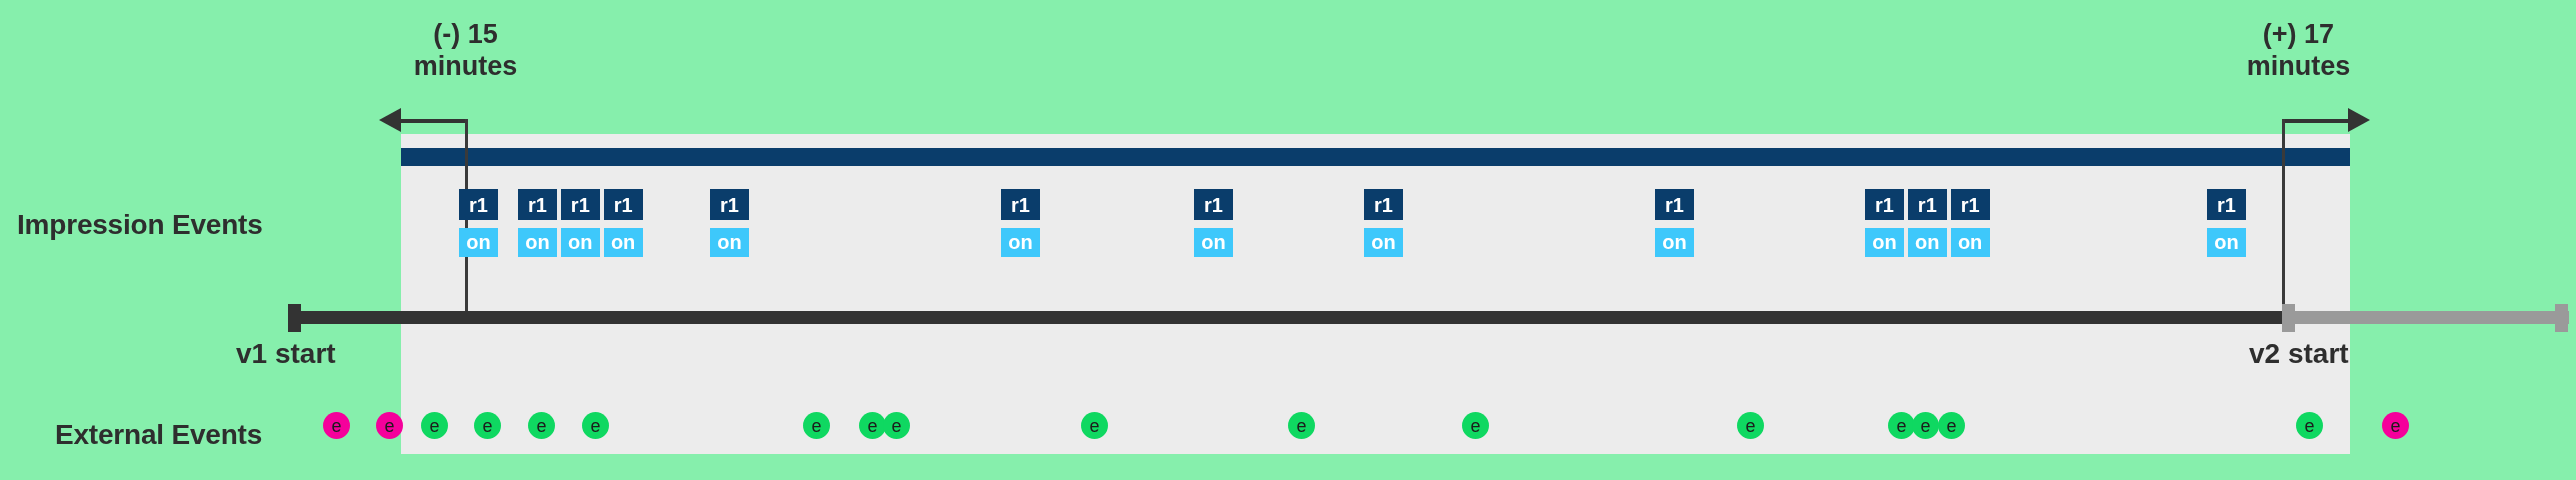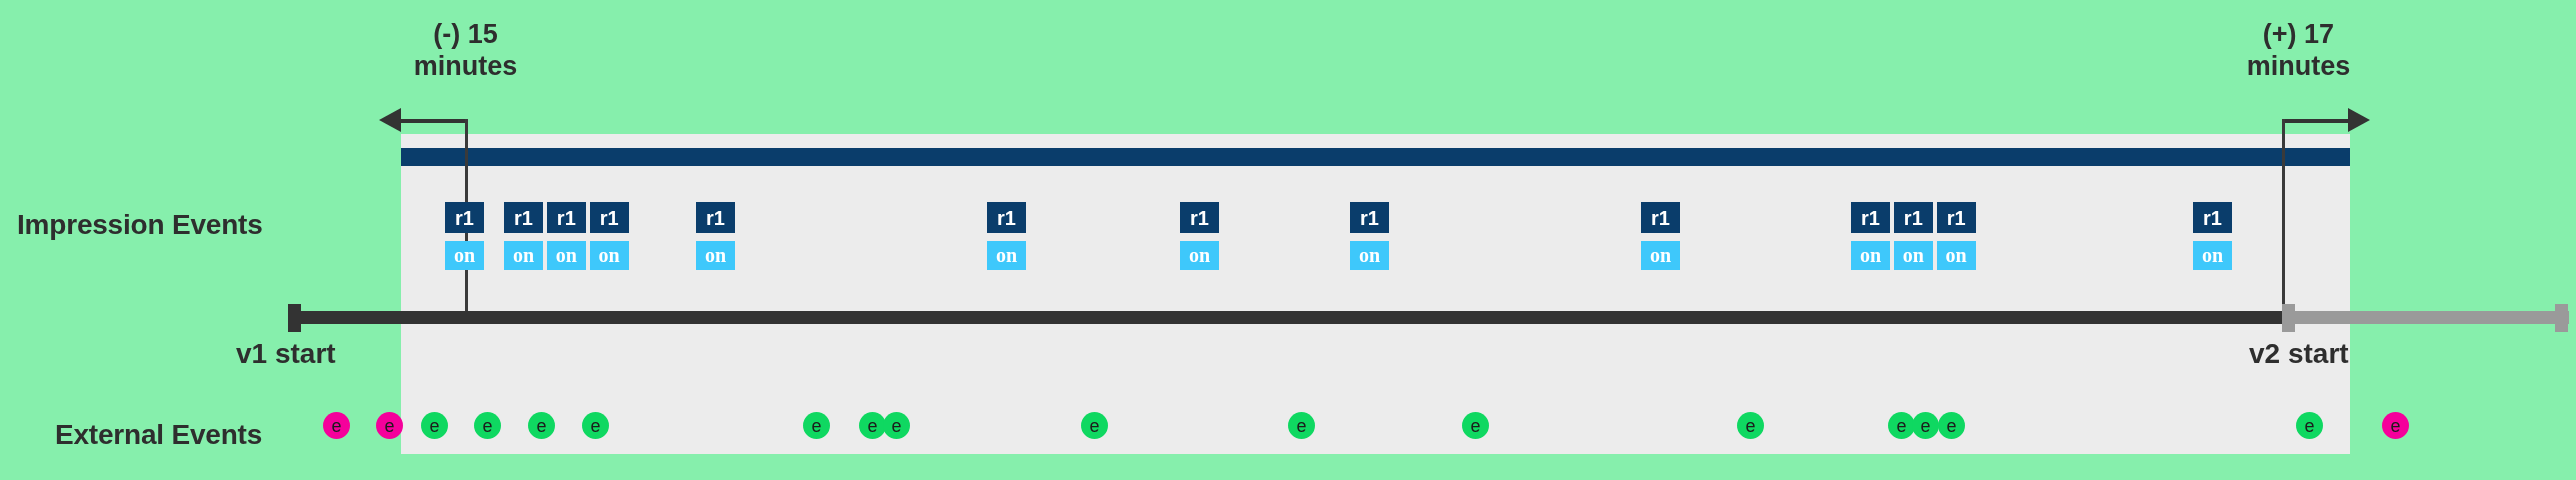"r1" .imp-group { margin-left: none -> 14px; top: 202px -> 189px }
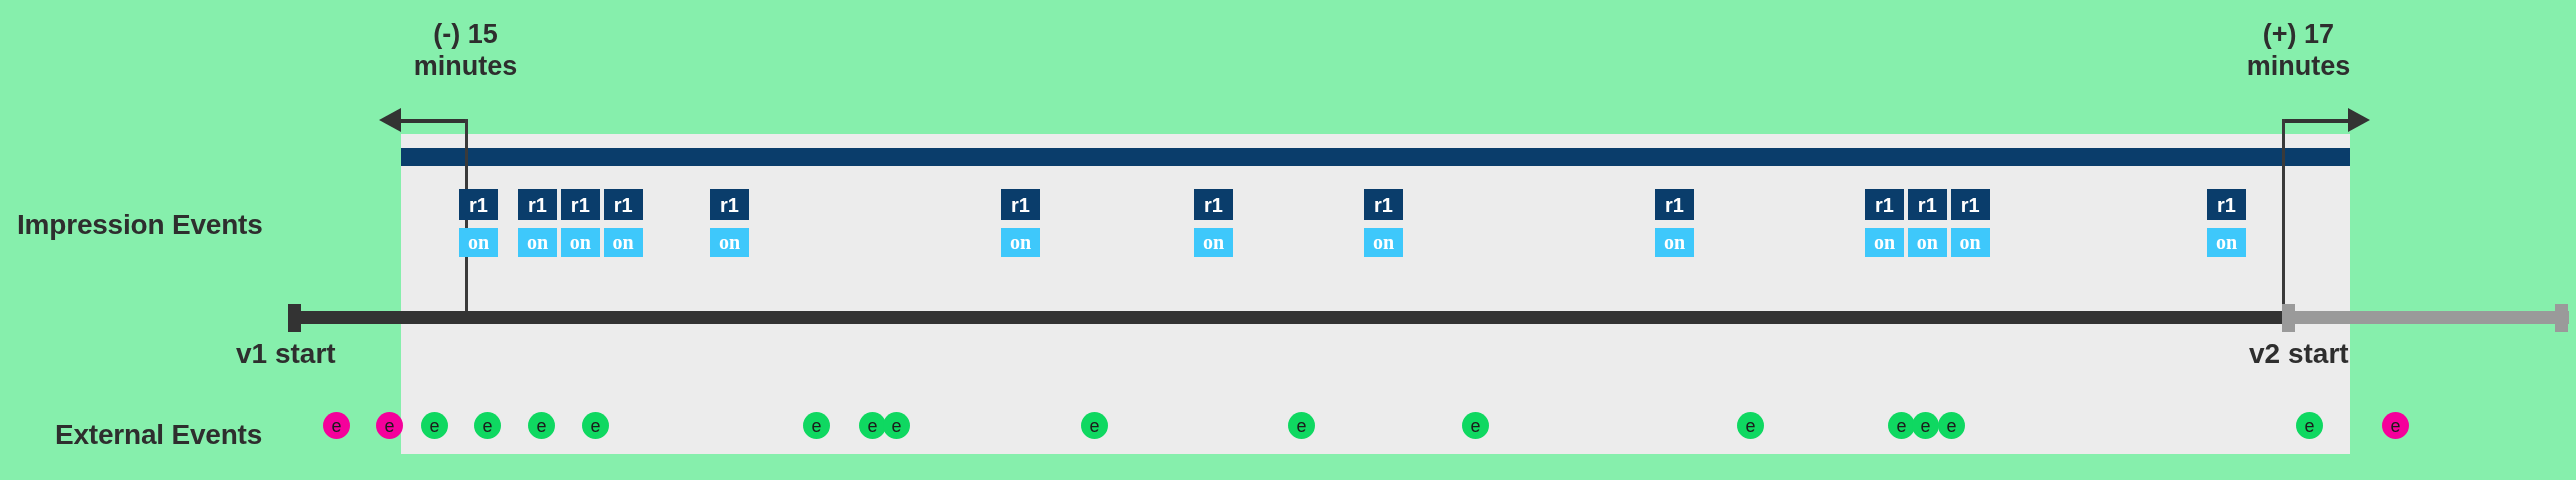"on" .chip.sig { font-family: Liberation Serif, serif -> none }
